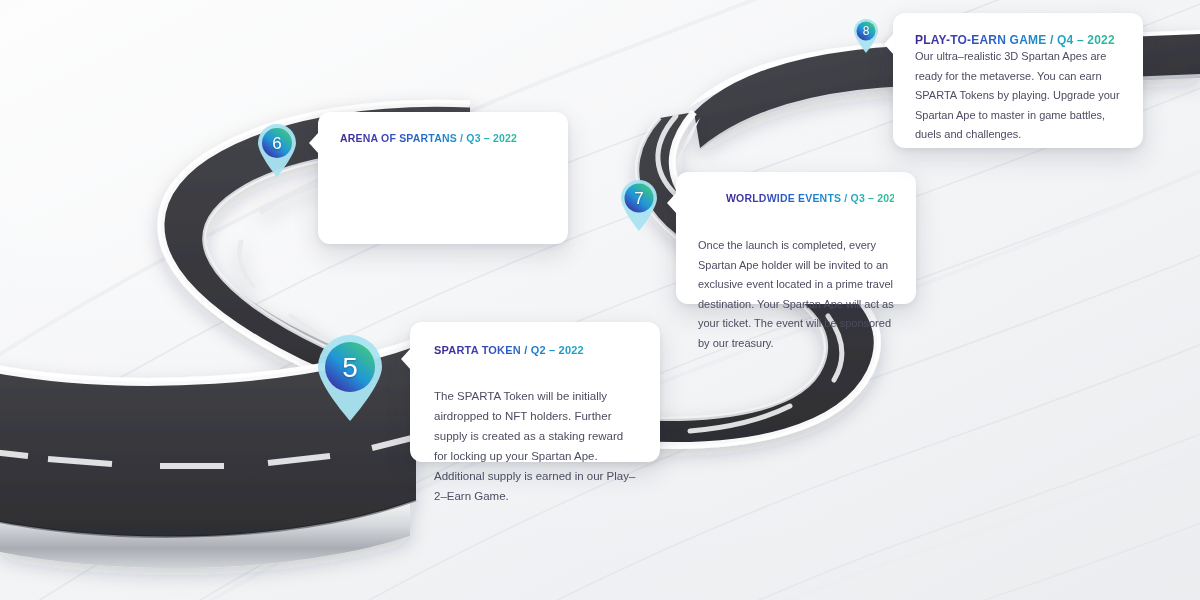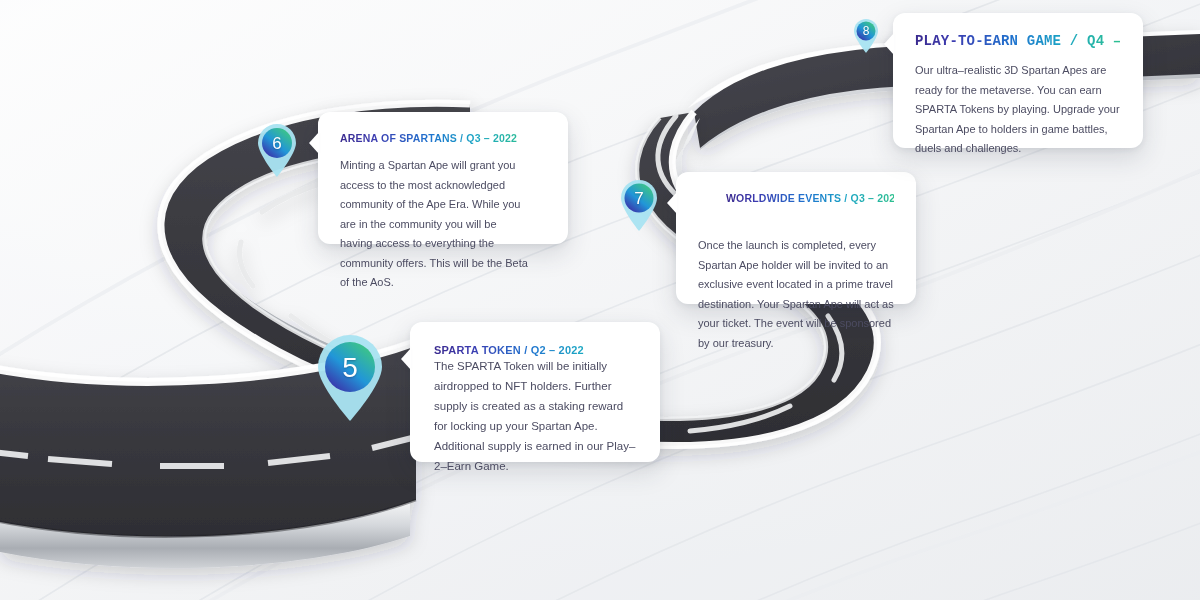"PLAY-TO-EARN GAME / Q4 –" div.card-title { font-family: Liberation Mono, monospace -> none; font-size: 14px -> 12px; margin-bottom: 12px -> none }
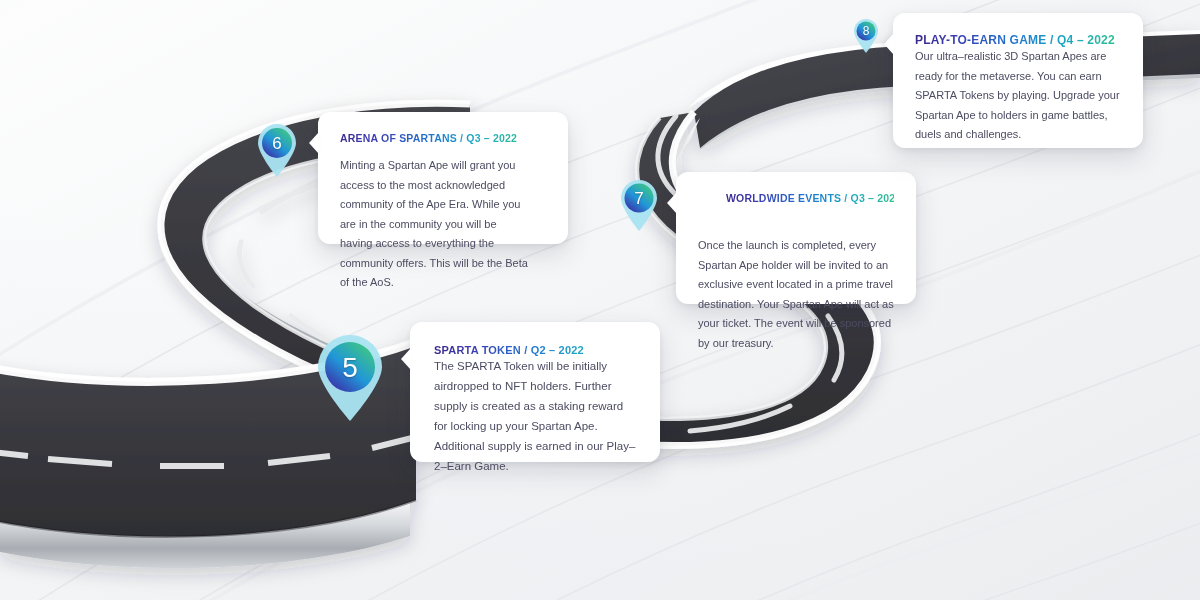"Our ultra–realistic 3D Spartan Apes" div.card-body { text: holders -> master }
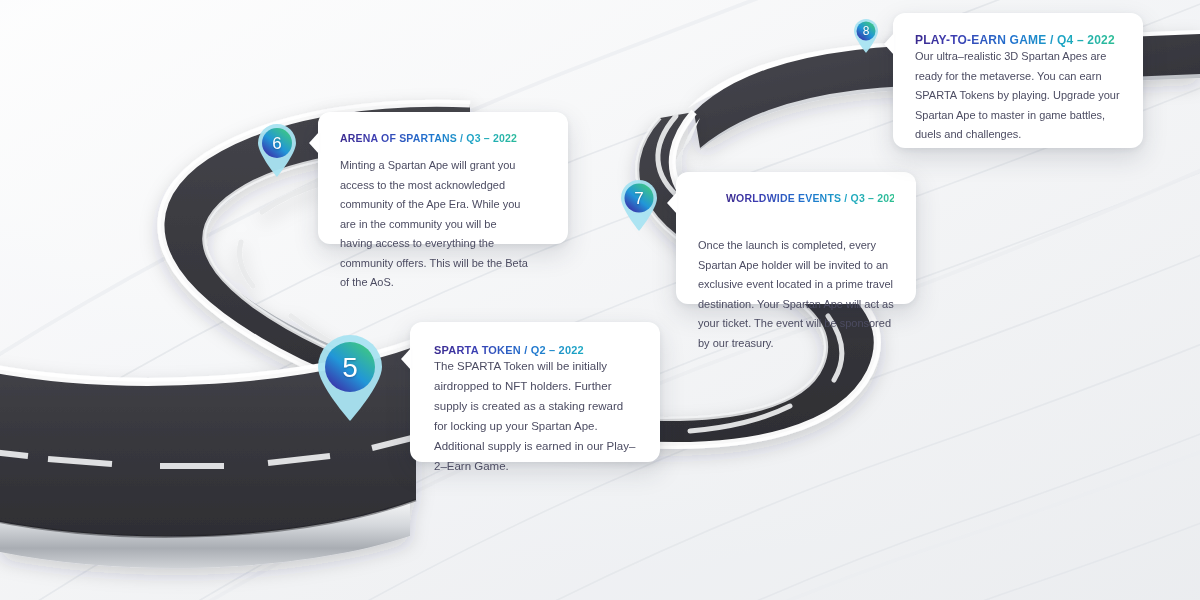"Minting a Spartan Ape will" div.card-body { html: <div>Minting a Spartan Ape will grant you access to the most acknowledged community of the Ape Era. While you are in the community you will be having access to everything the community offers. This will be the Beta of the AoS.</div> -> none }
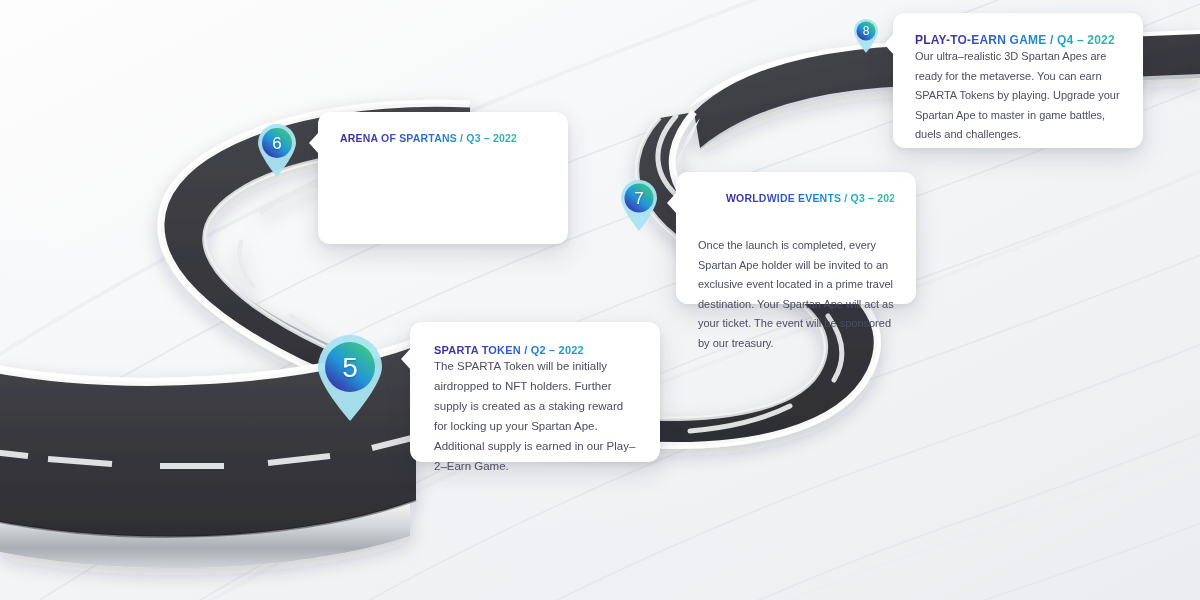"SPARTA TOKEN / Q2 –" div.card-title { margin-bottom: 0 -> 30px }
